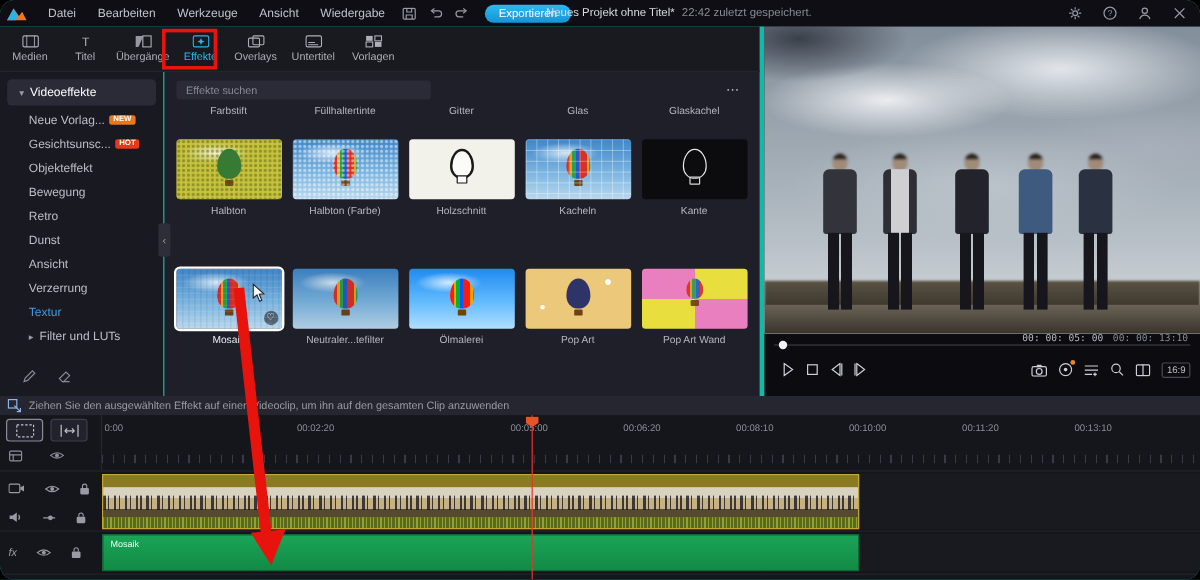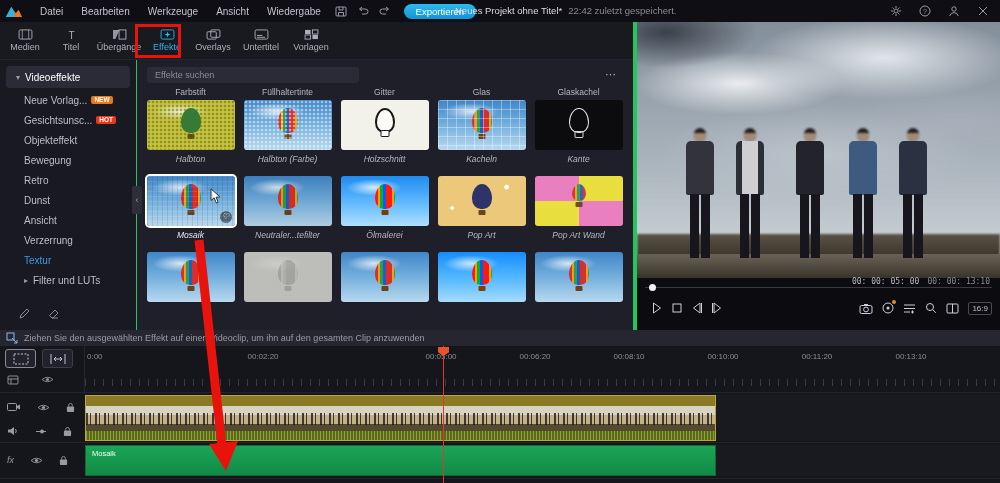"Datei" #app { background: #22c55e -> #14b8a6; border-radius: none -> 12px }
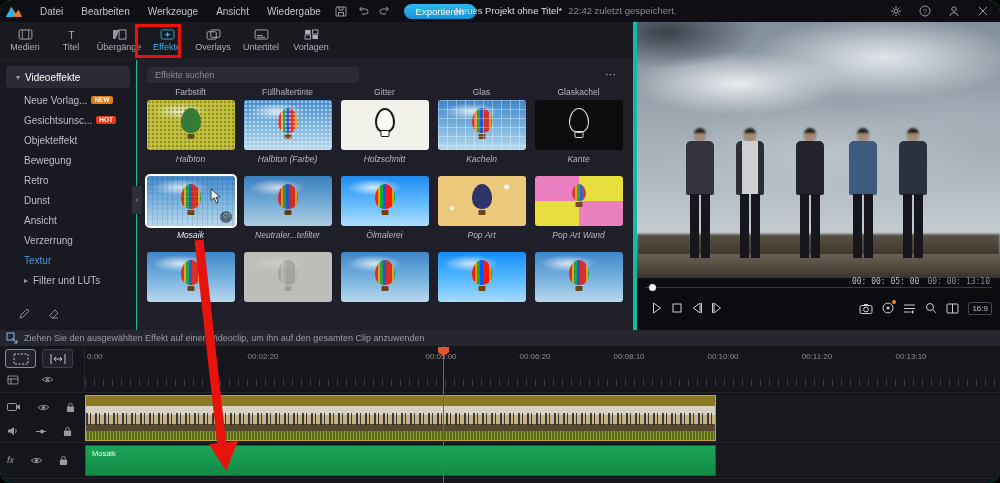"Halbton" .fx-grid { font-style: italic -> none; row-gap: 8px -> 40px; top: 40px -> 56px }
